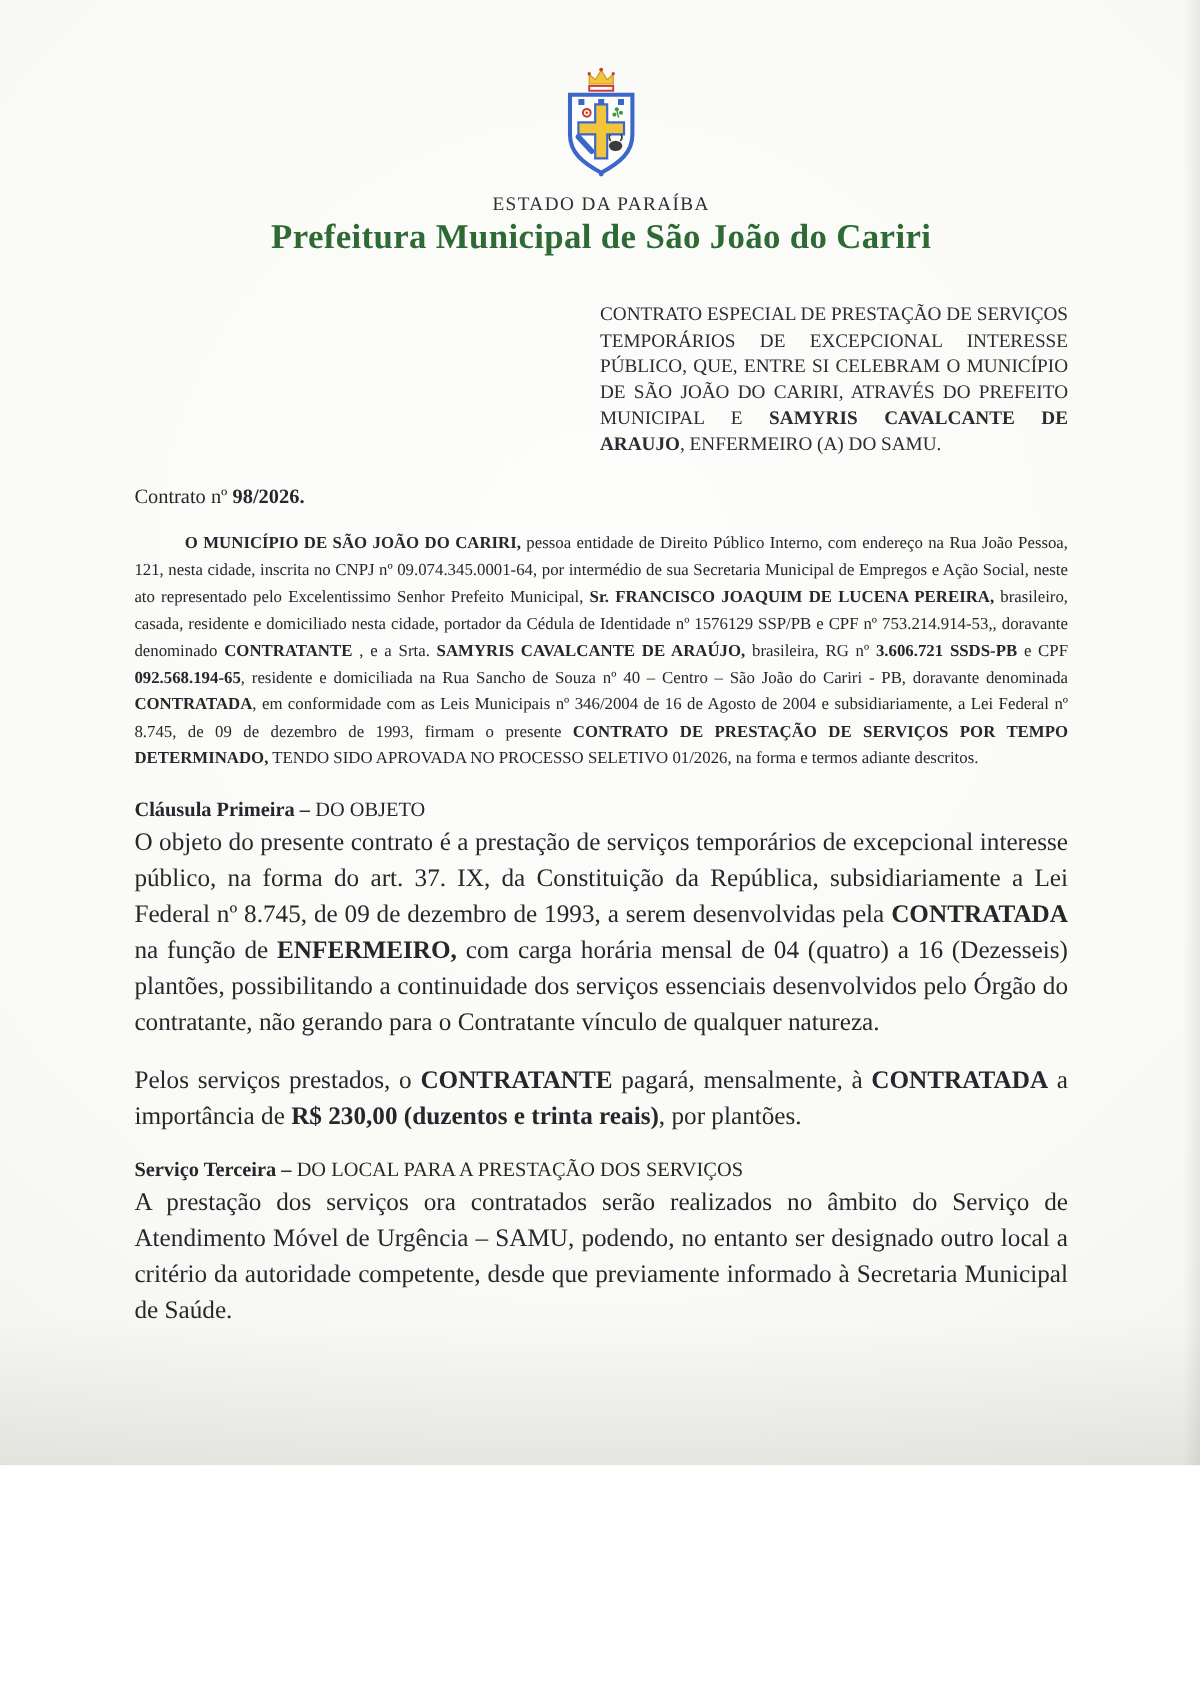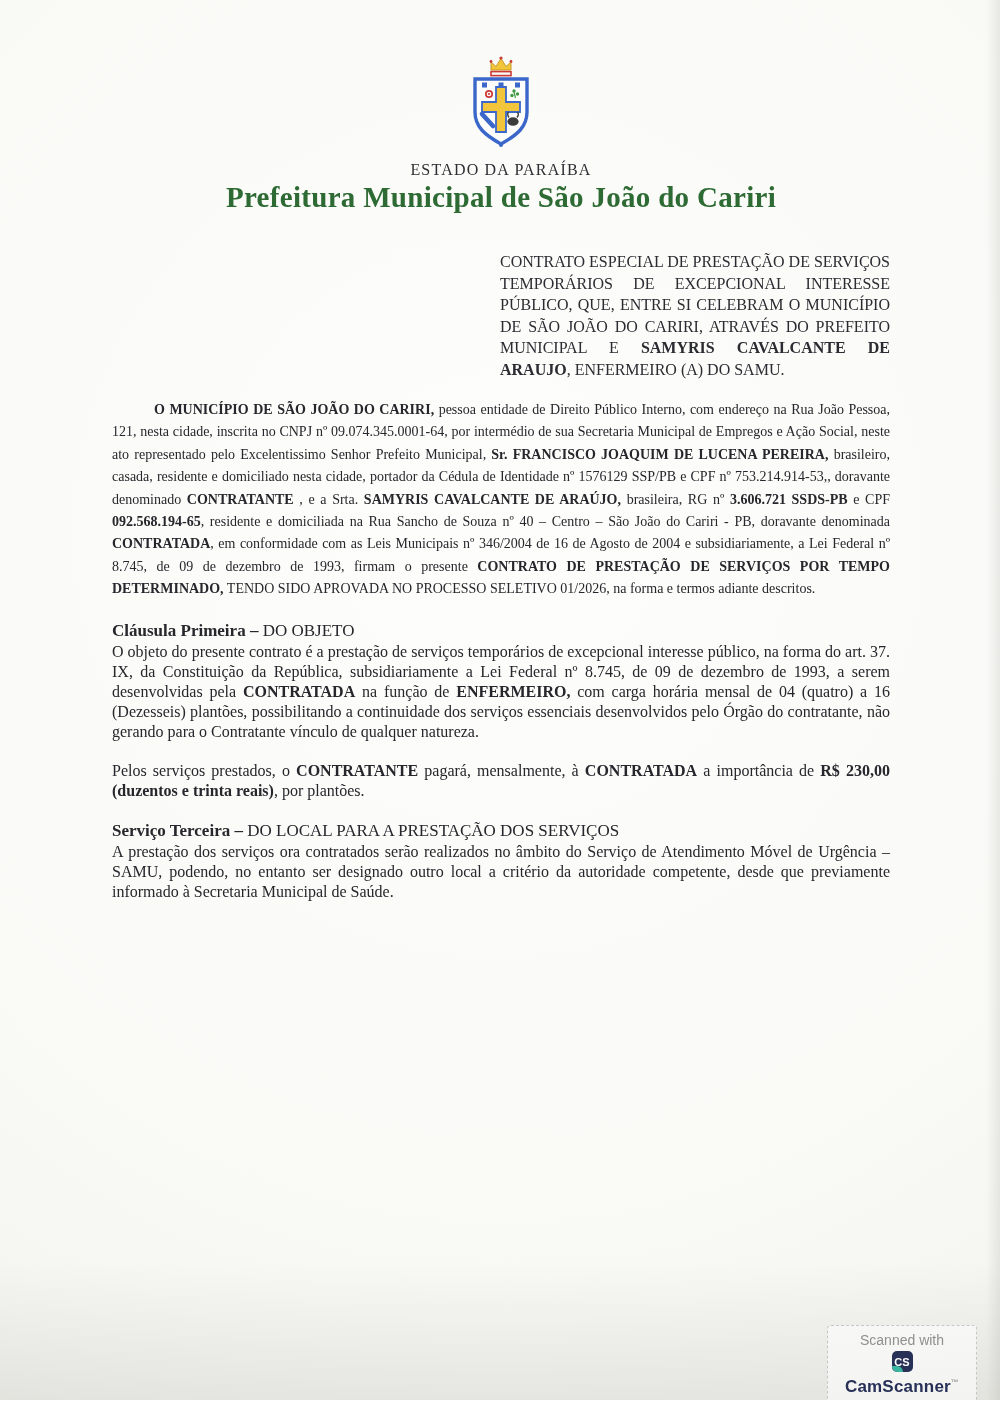"ESTADO DA PARAÍBA" .page { height: 1400px -> 1221px }
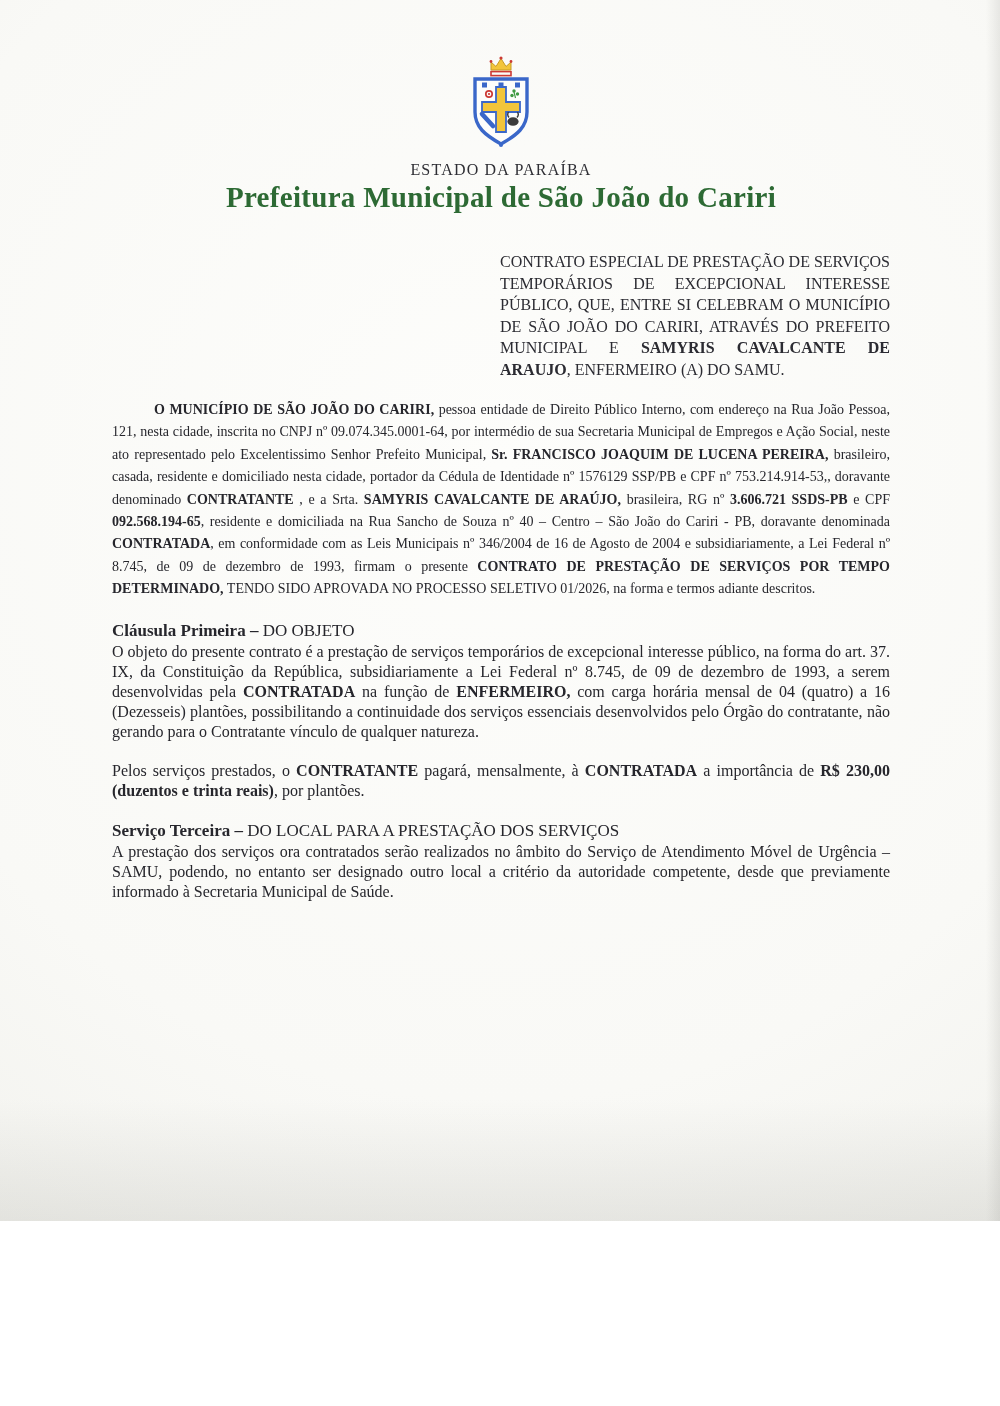"Contrato nº 98/2026." div.contract-no { html: none -> <div><span>Contrato nº </span><span>98/2026.</span></div> }
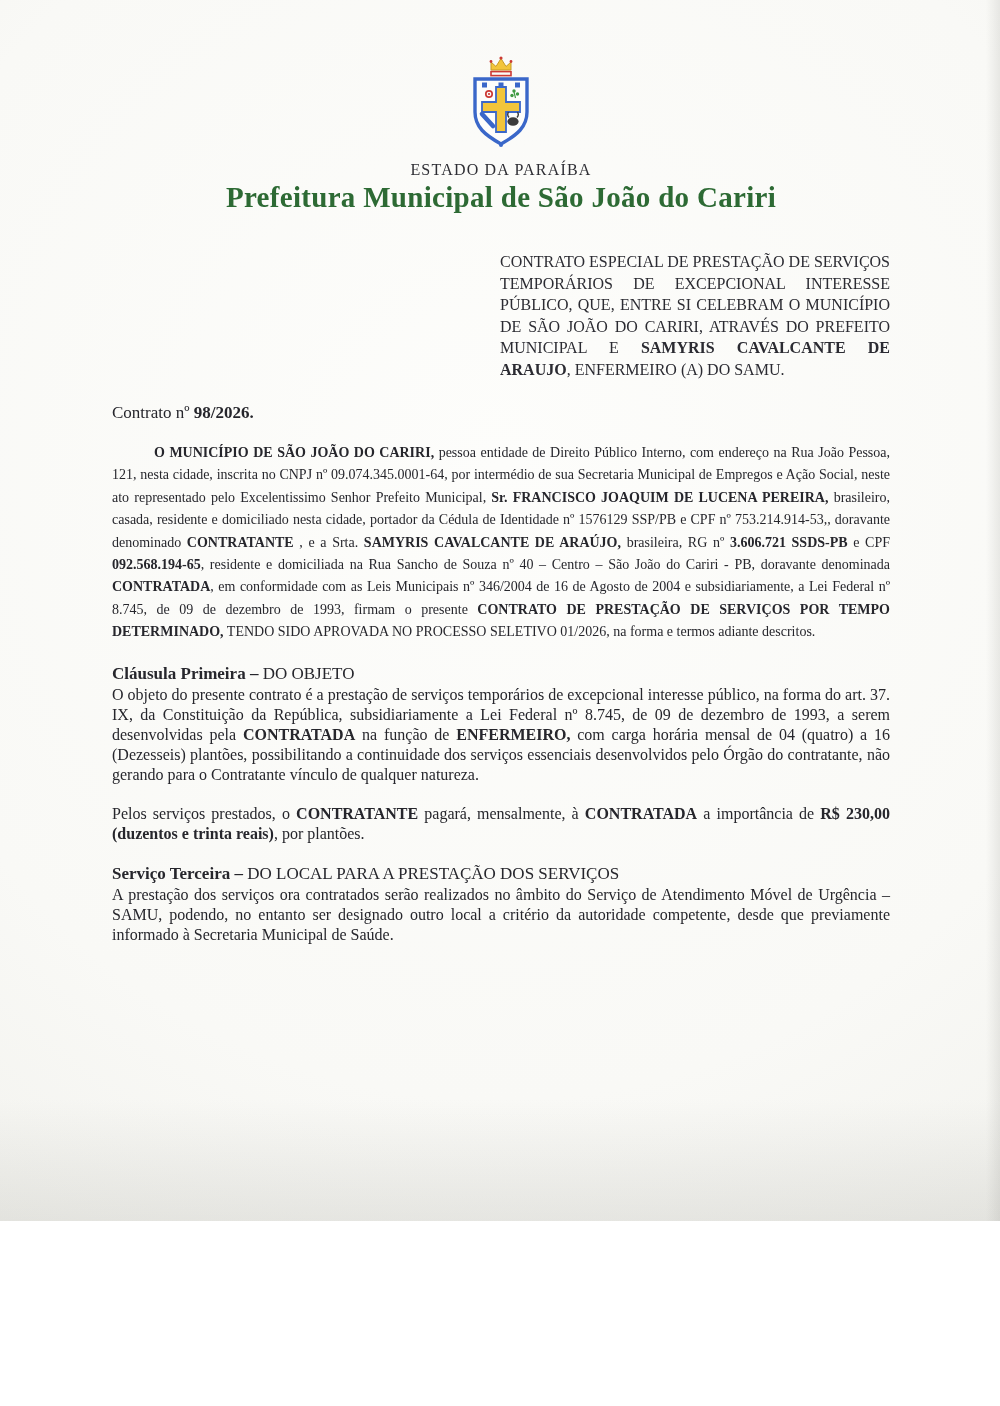"O objeto do presente contrato" .clause-b { font-size: 16px -> 21px; line-height: 20px -> 30px }
